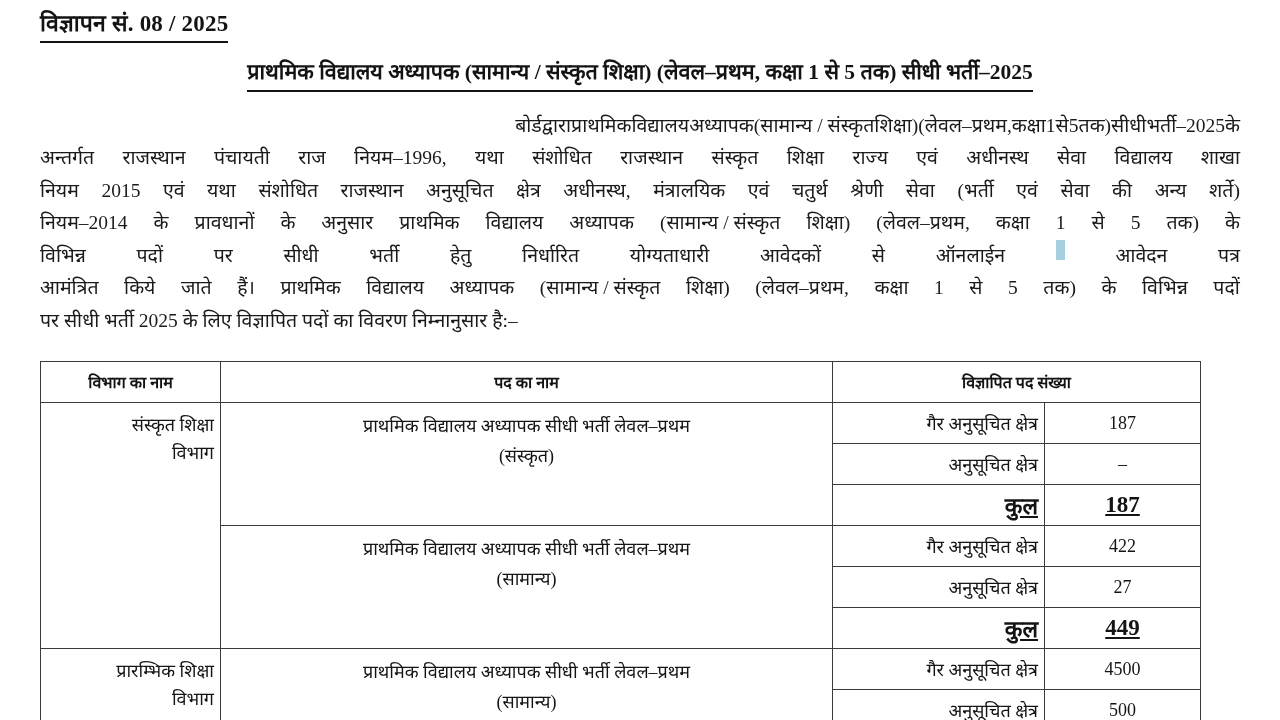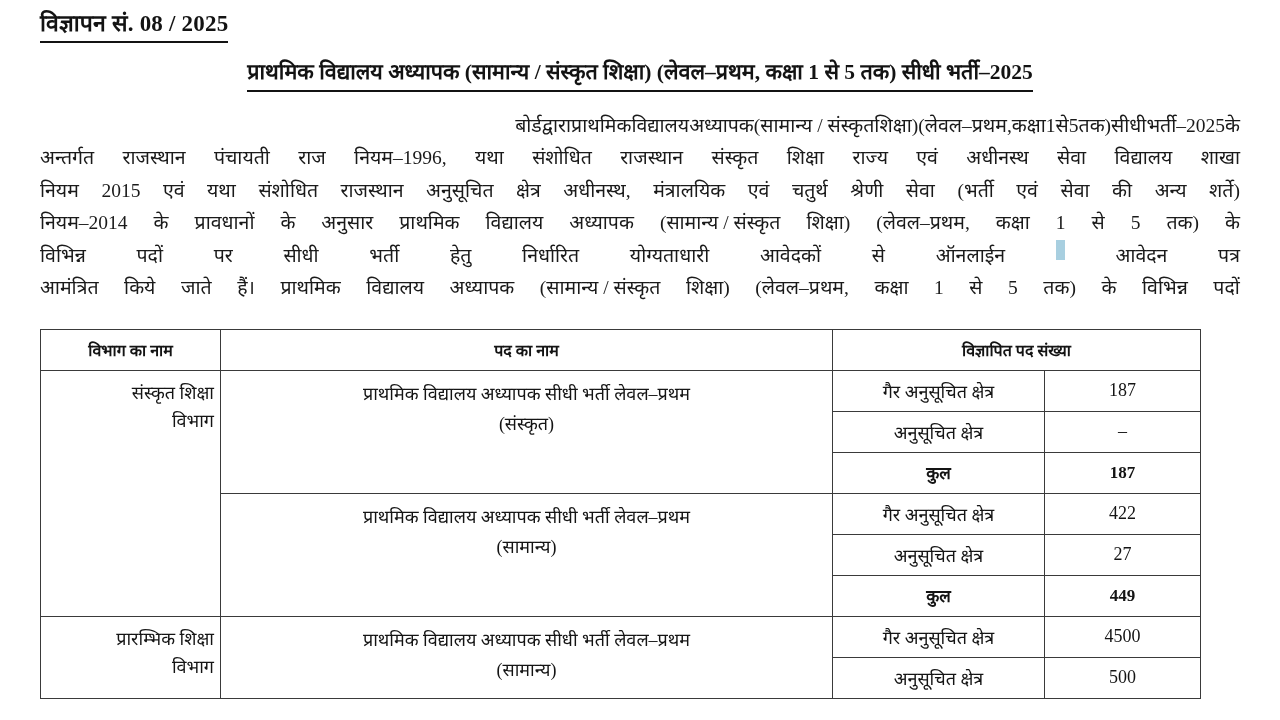"पर सीधी भर्ती 2025 के" div.body-line { html: none -> <div>पर सीधी भर्ती 2025 के लिए विज्ञापित पदों का विवरण निम्नानुसार है:–</div> }
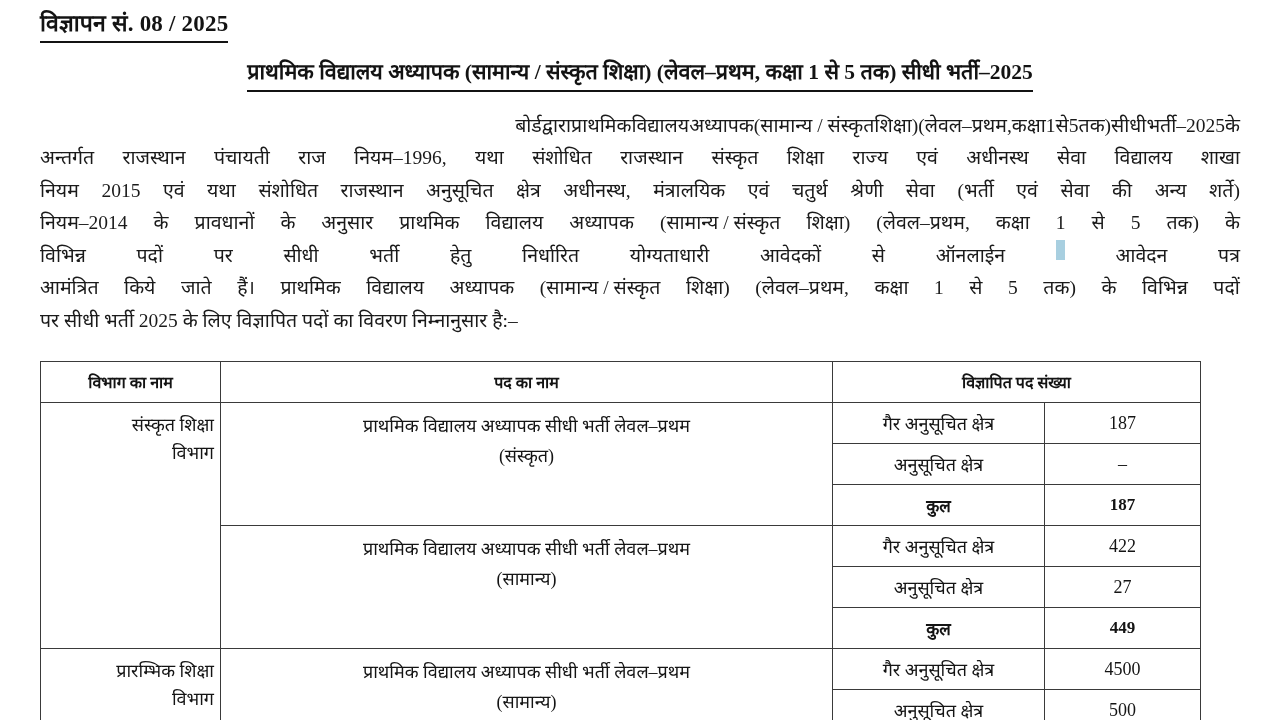"गैर अनुसूचित क्षेत्र" td.area { text-align: center -> right }
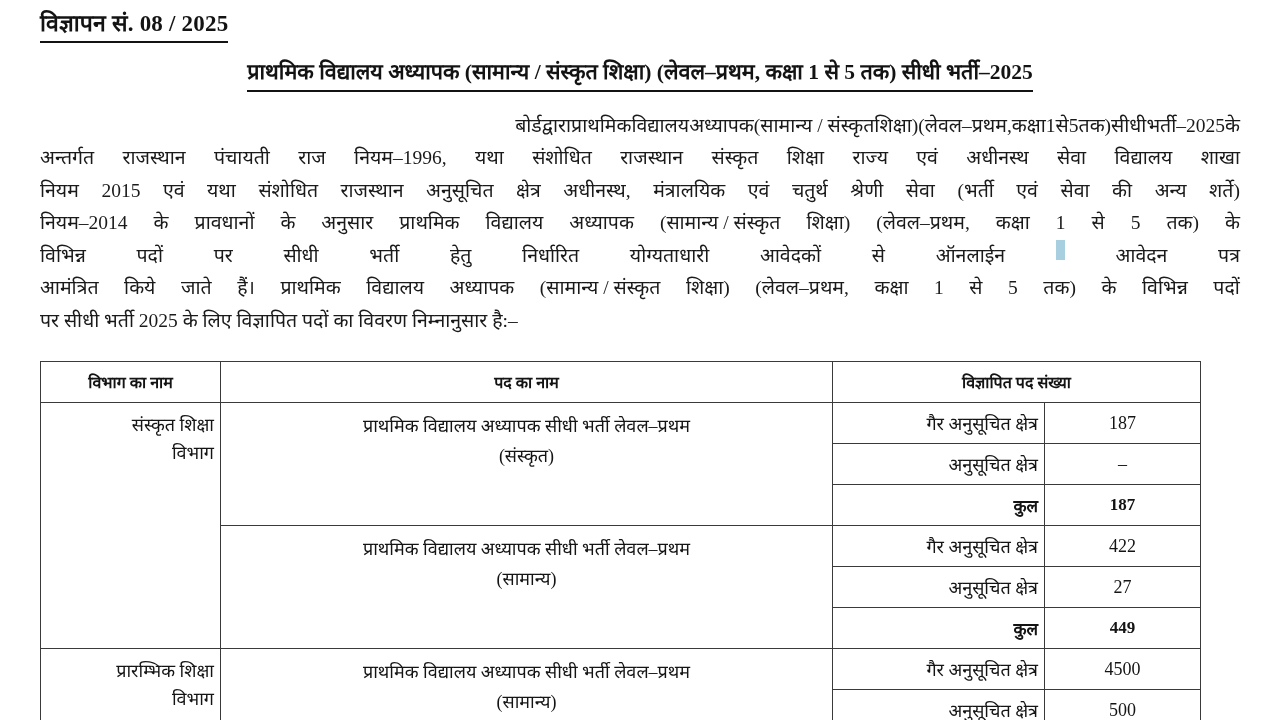"कुल" tr.total-row td.area, tr.total-row td.count { font-size: 17px -> 23px; text-decoration: none -> underline }
